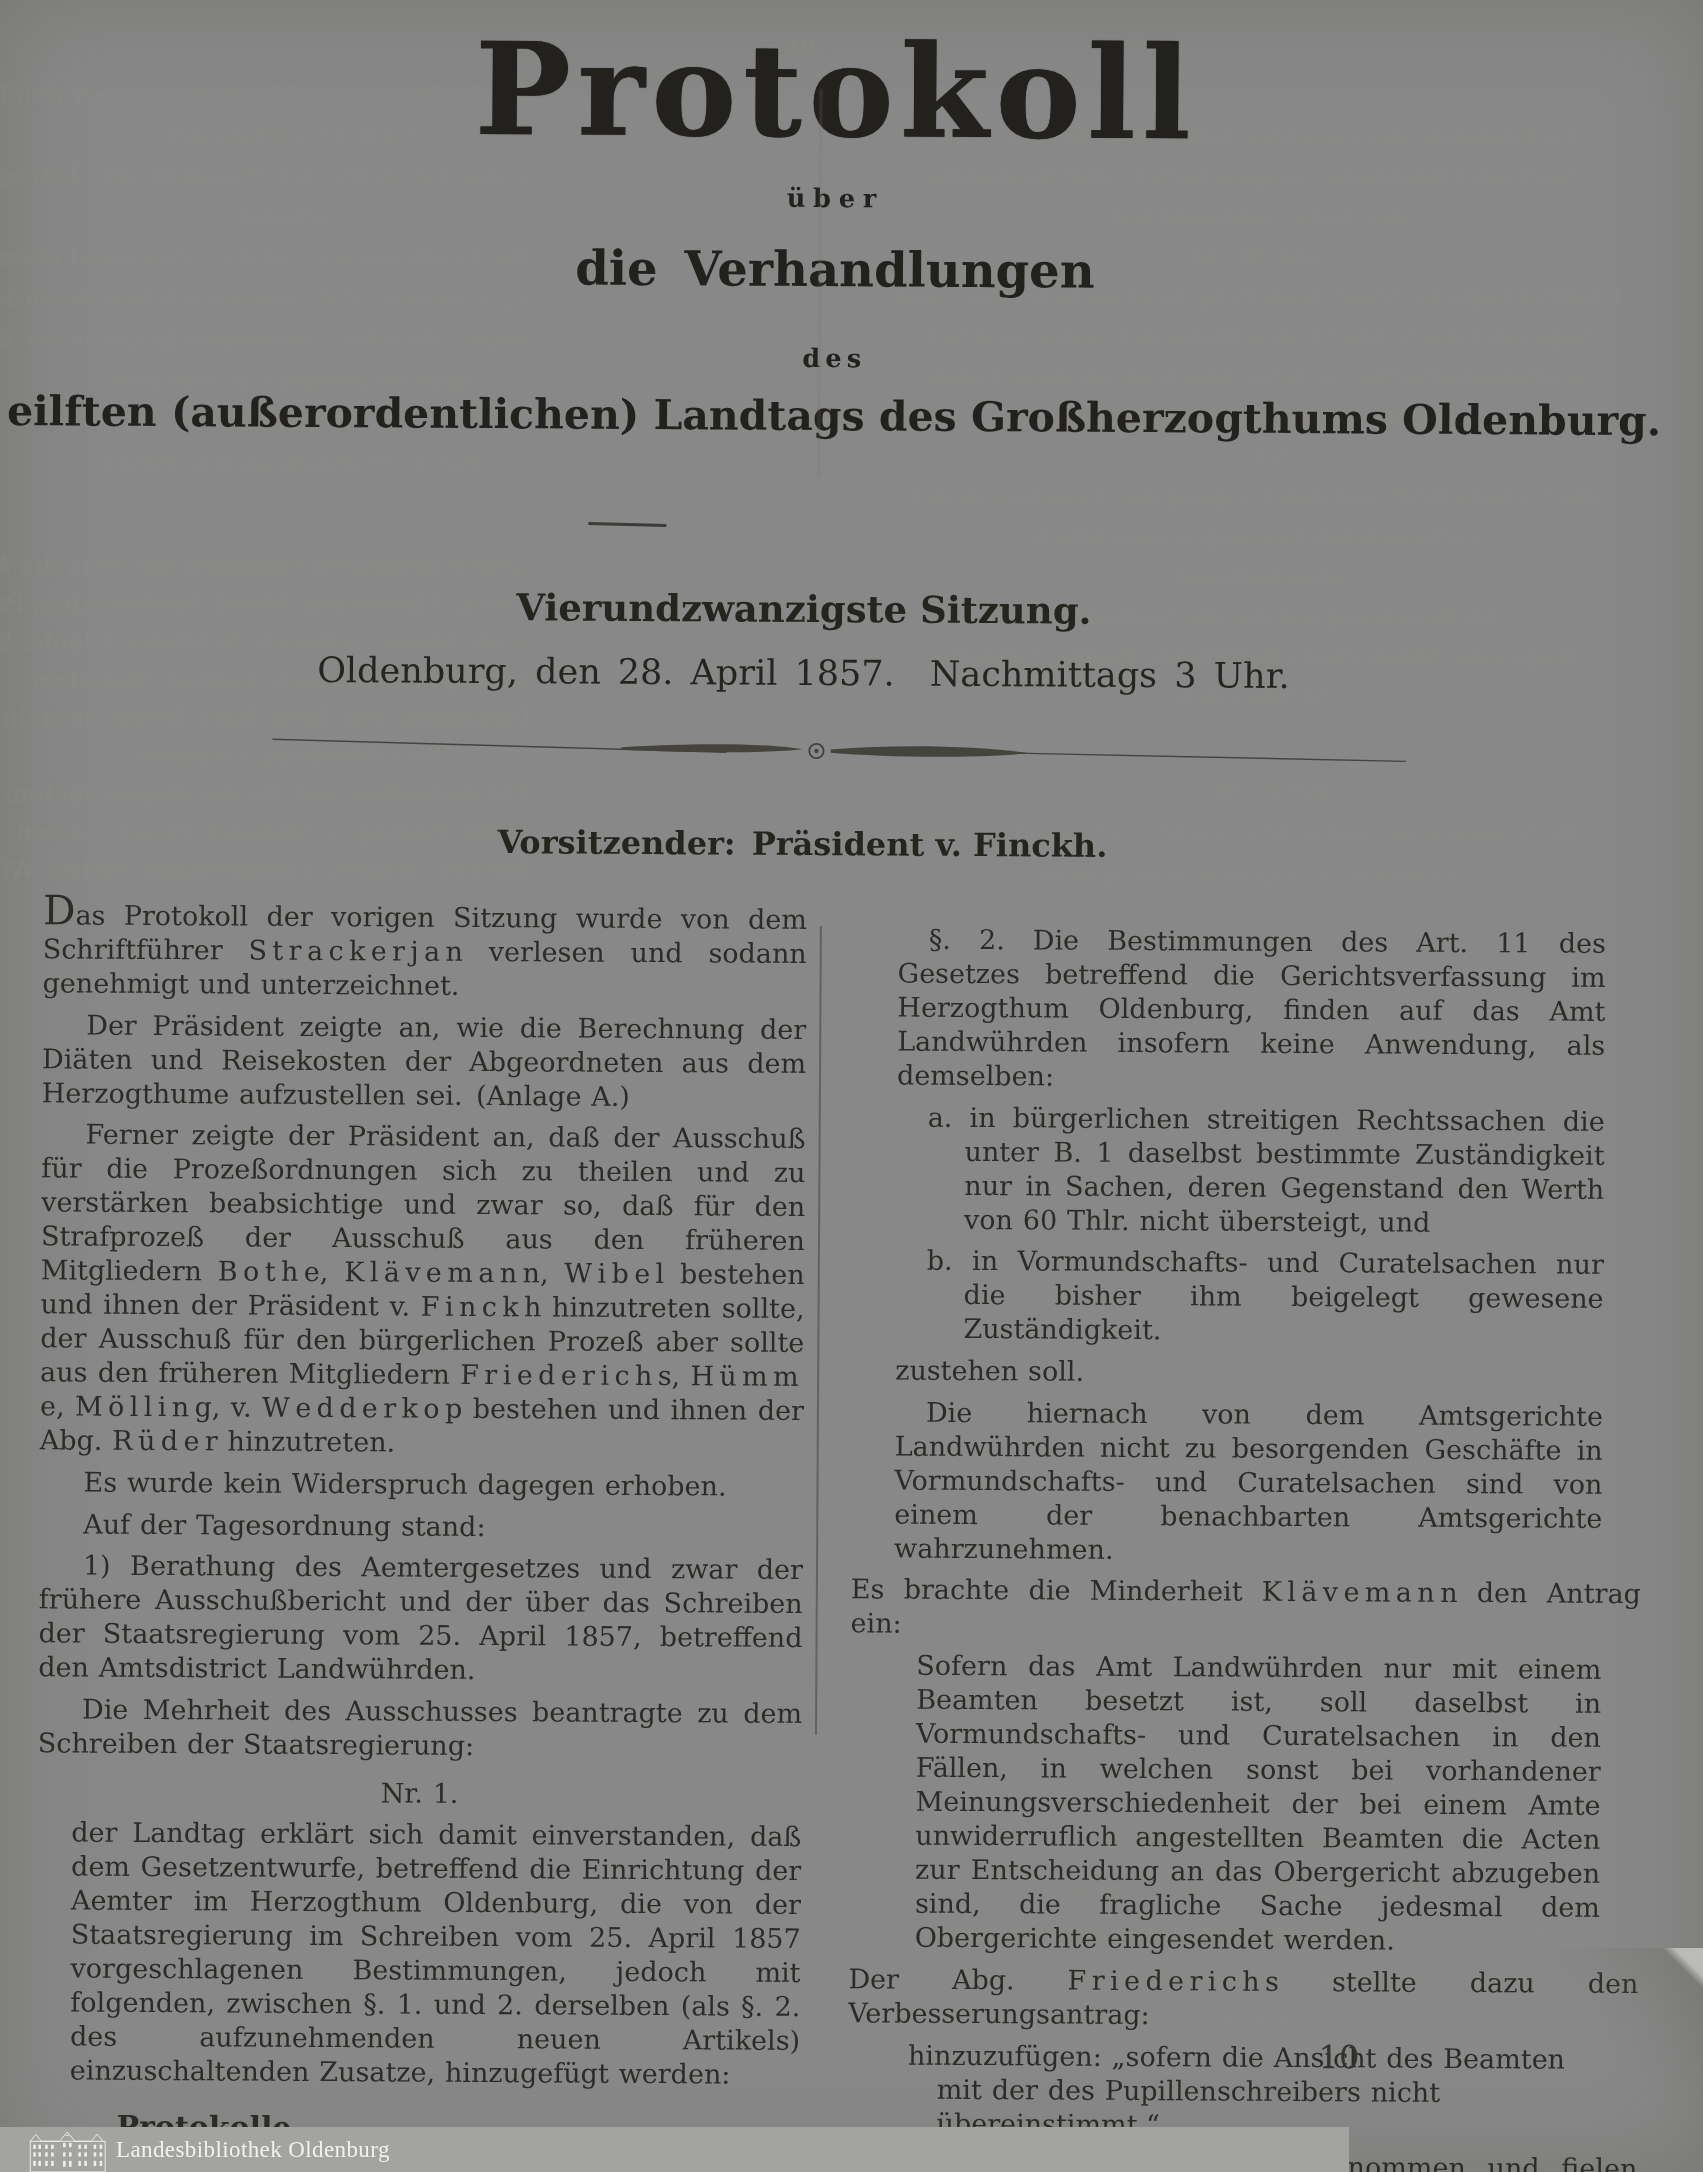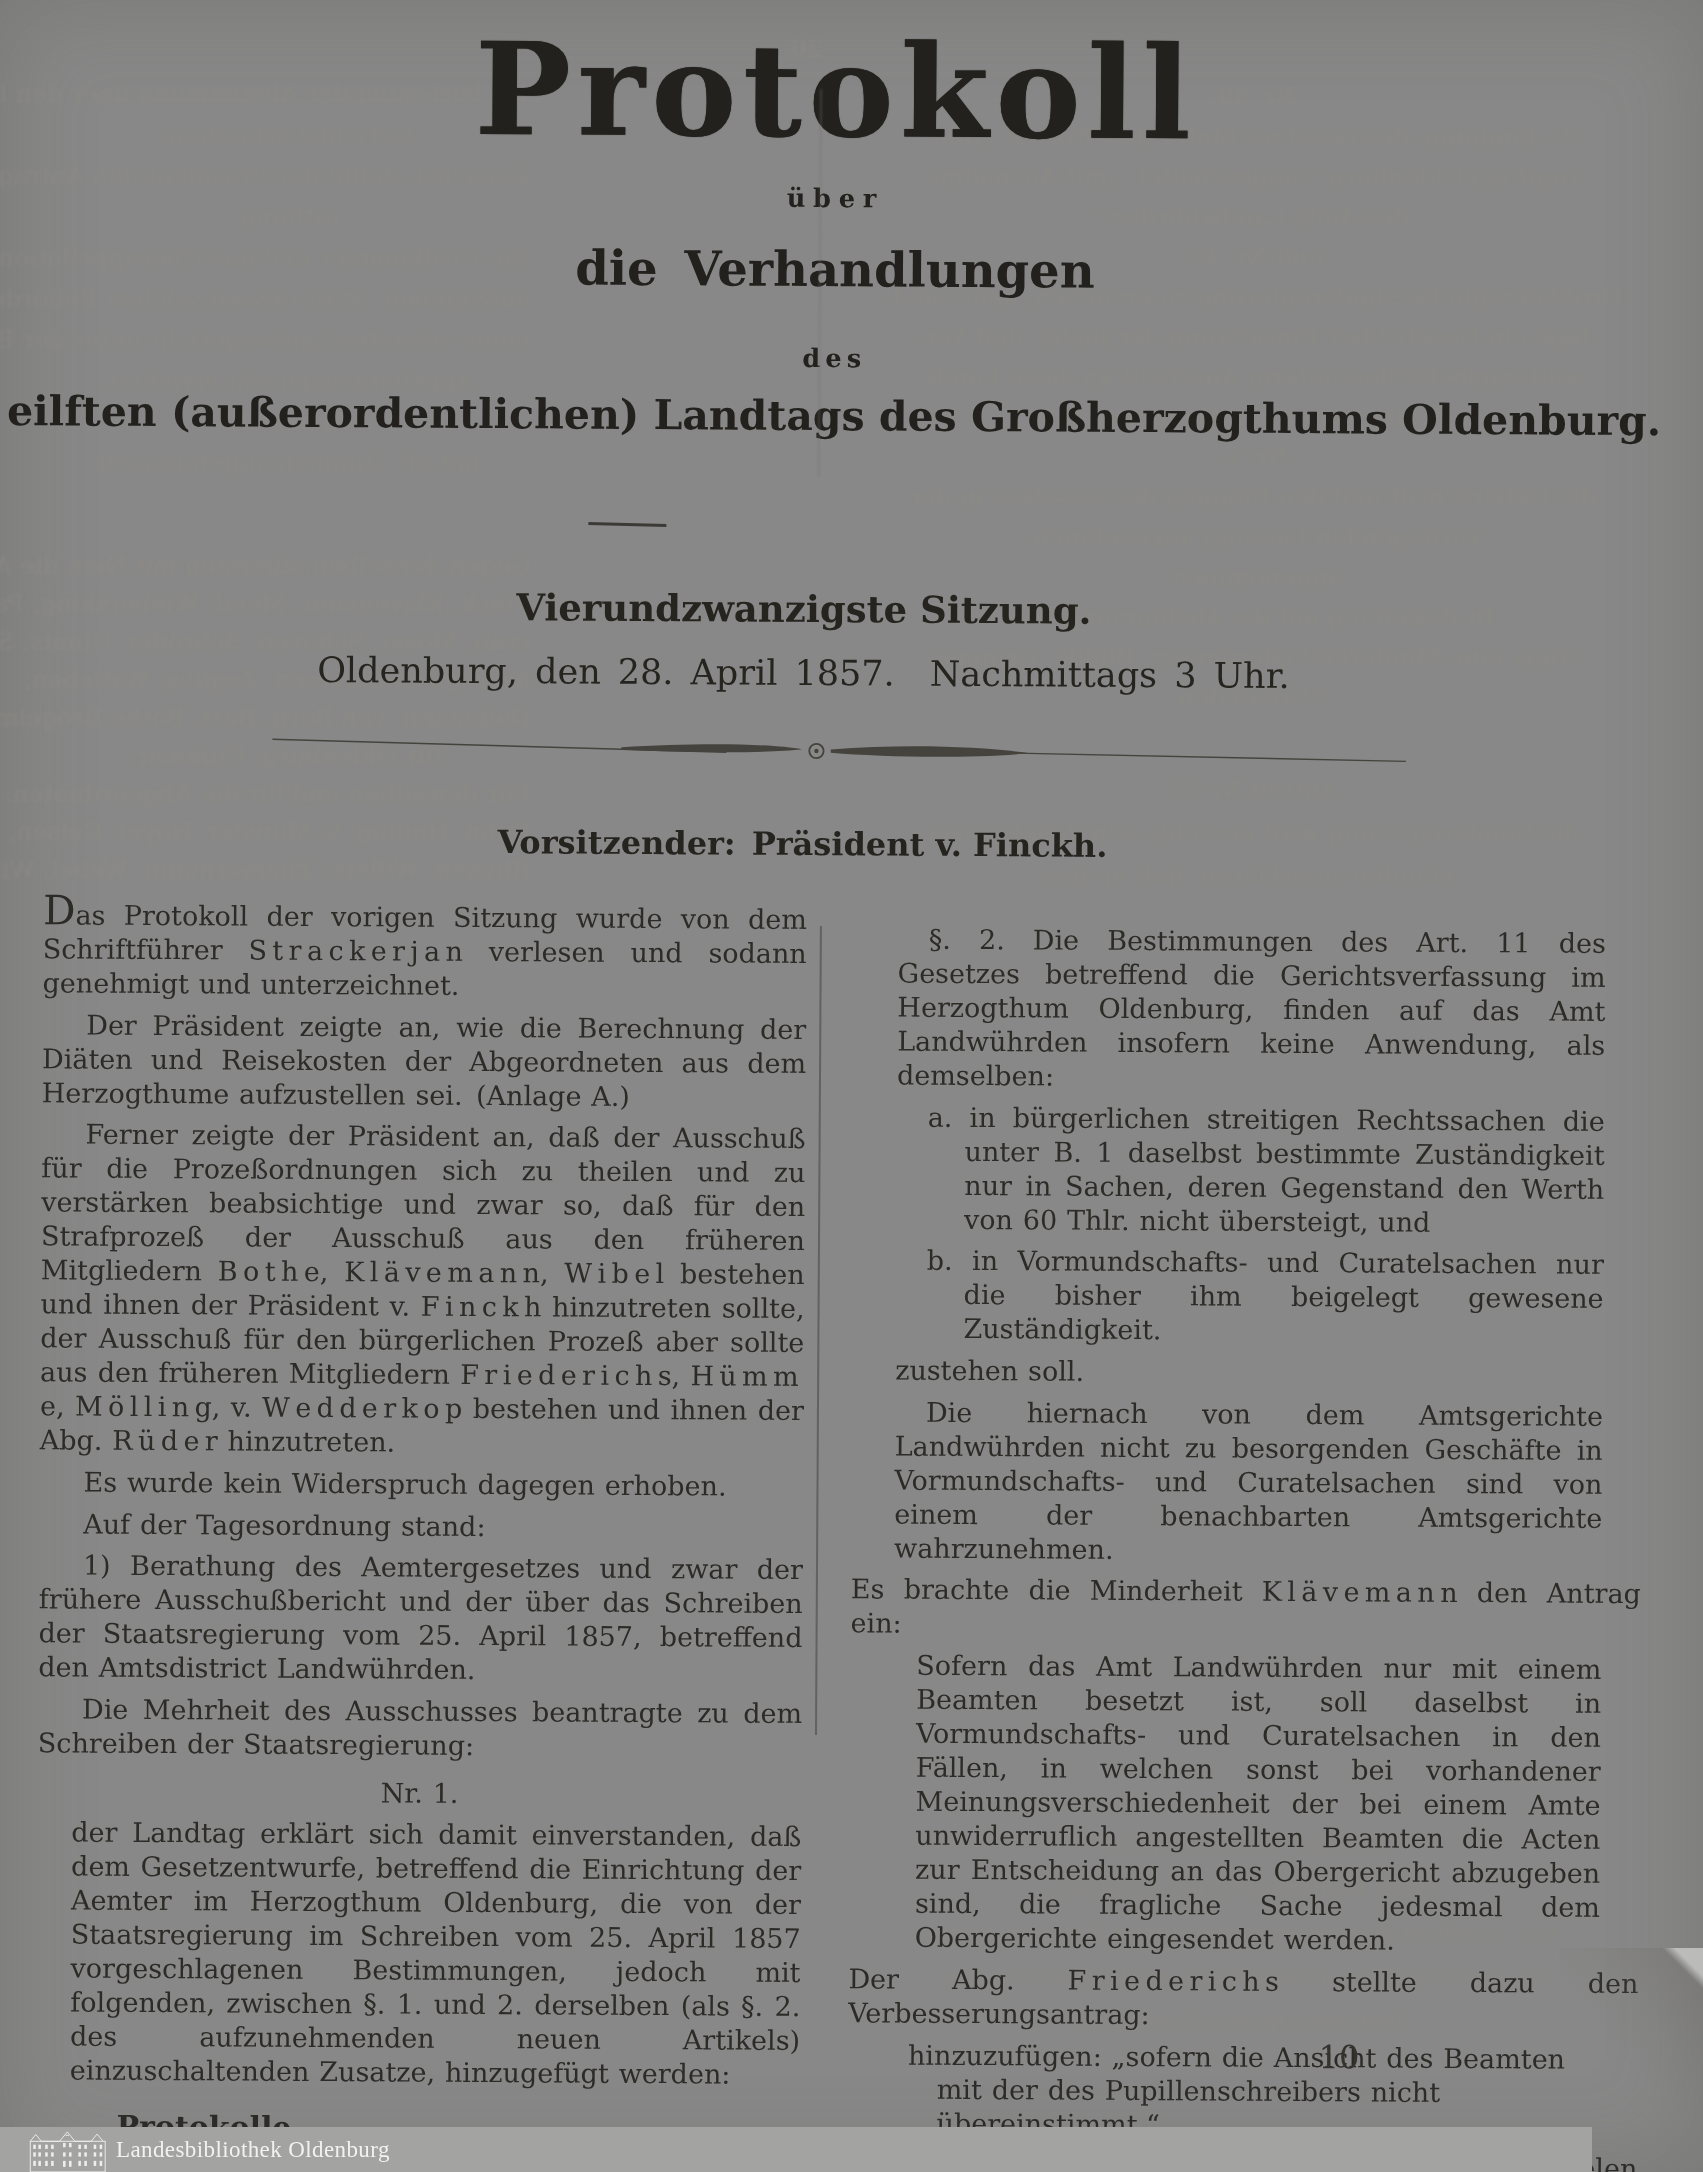"Landesbibliothek Oldenburg" .banner { width: 1592px -> 1349px }
